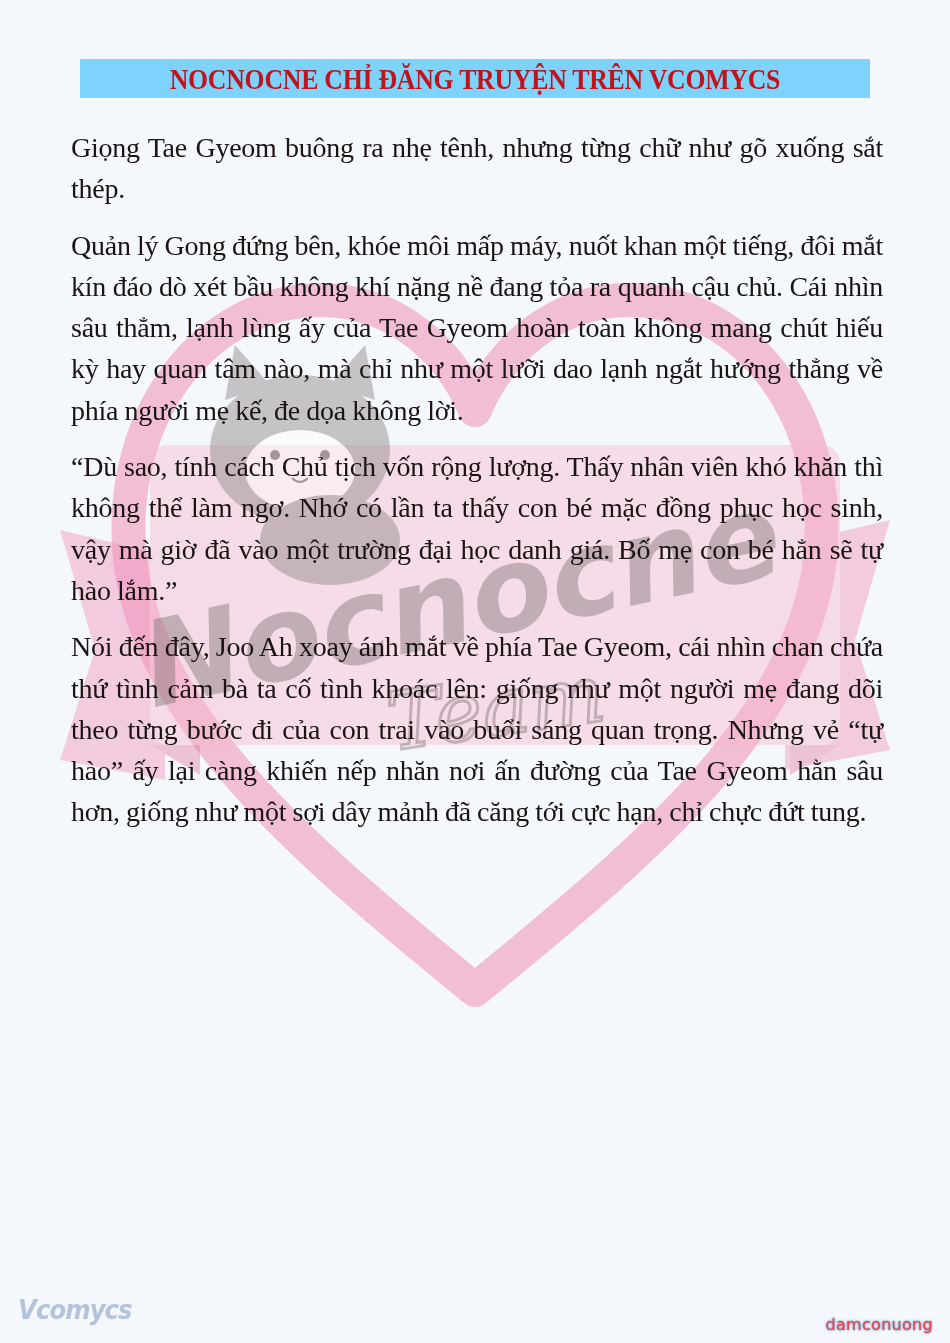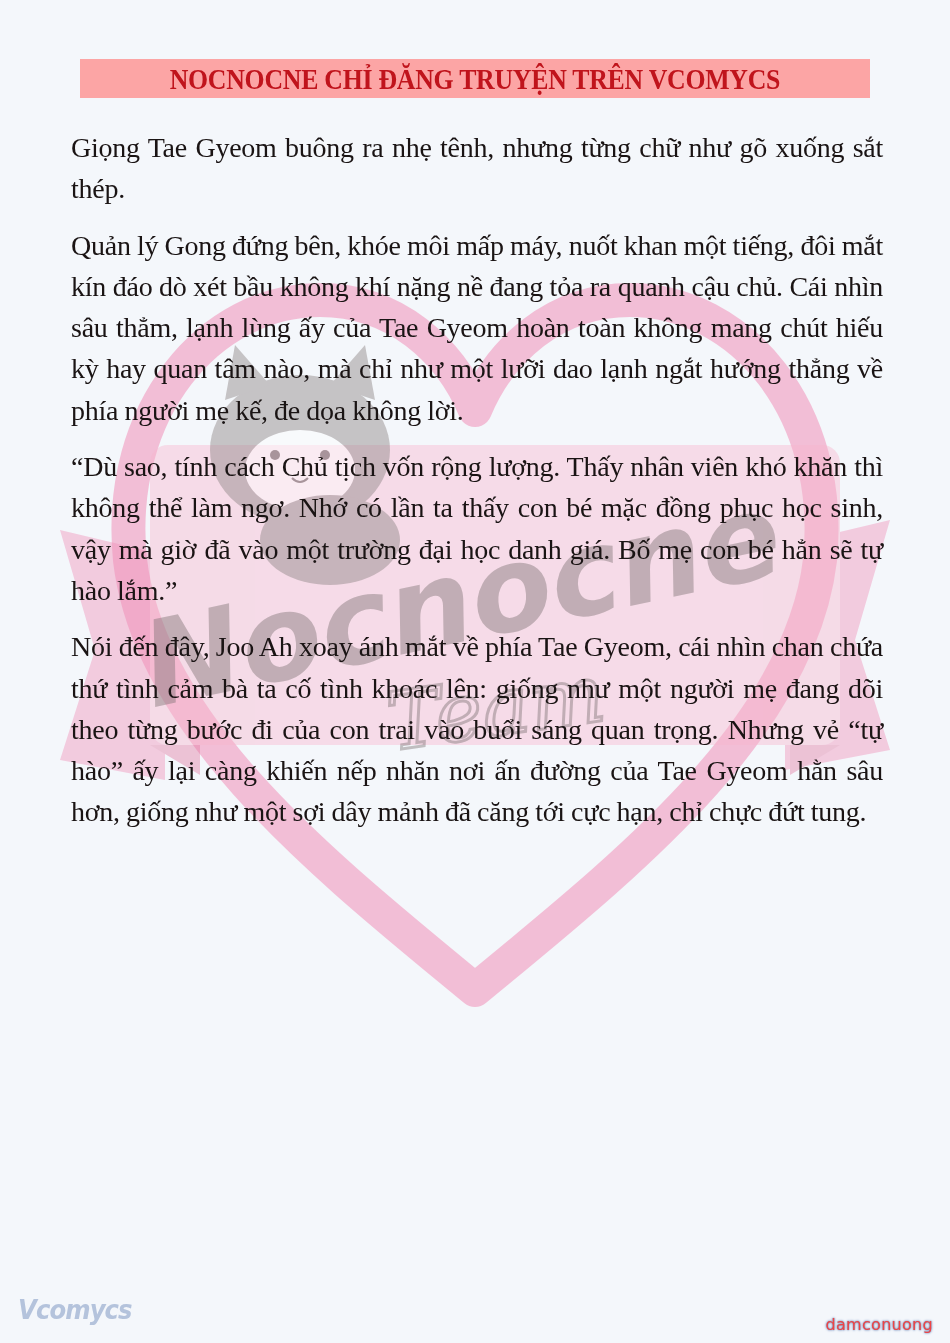"NOCNOCNE CHỈ ĐĂNG TRUYỆN TRÊN" .banner { background: #fca5a5 -> #7dd3fc }
